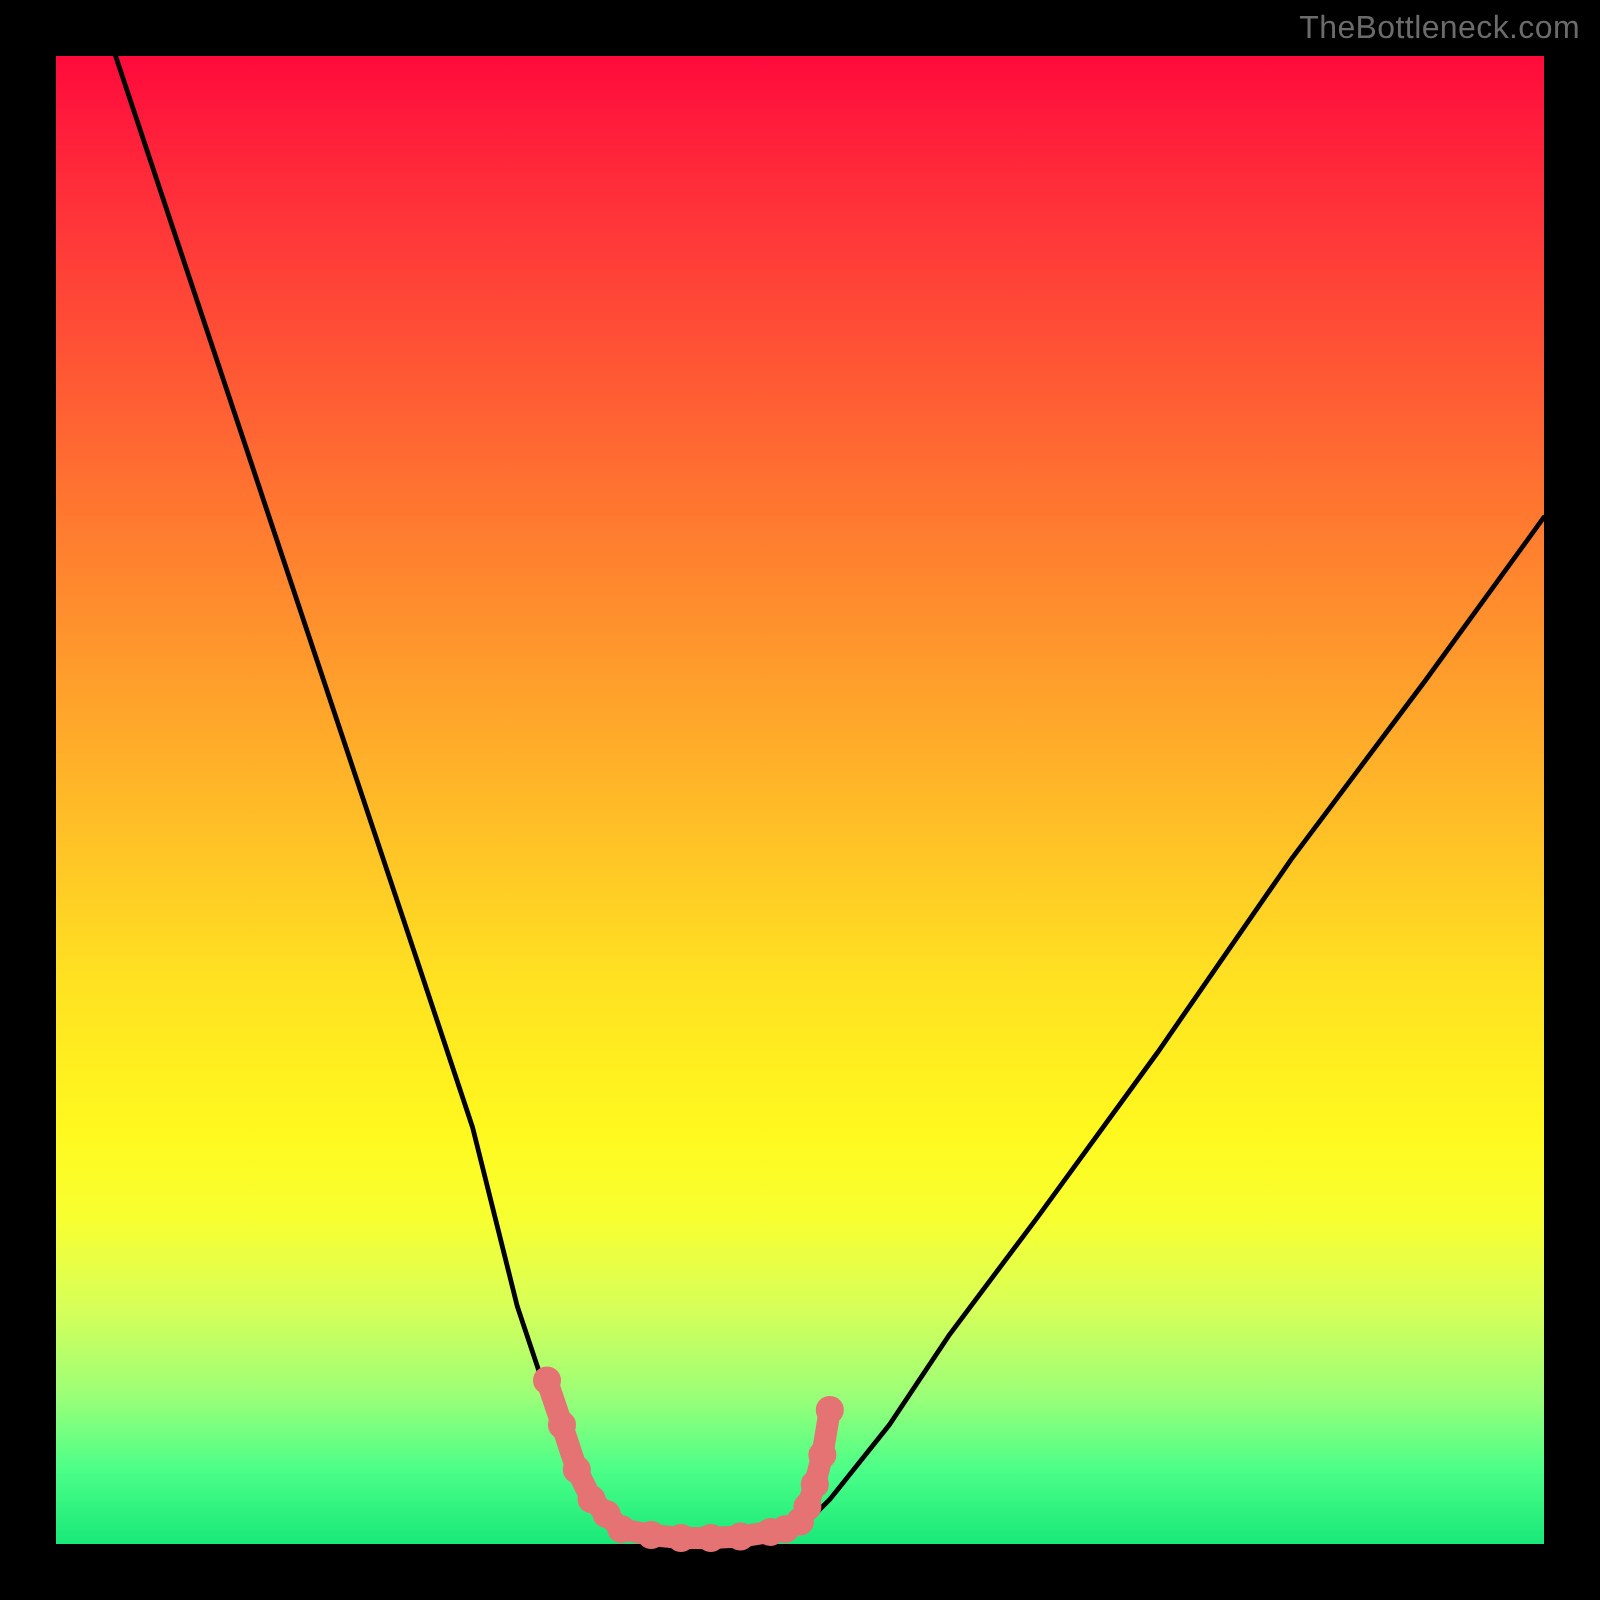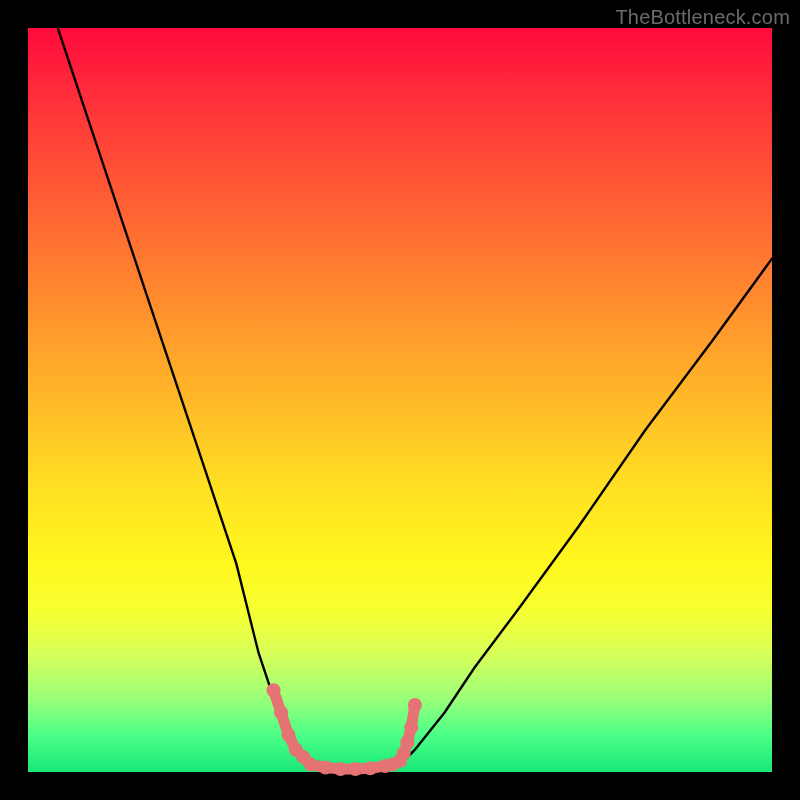"TheBottleneck.com" .watermark { font-size: 20px -> 16px }
